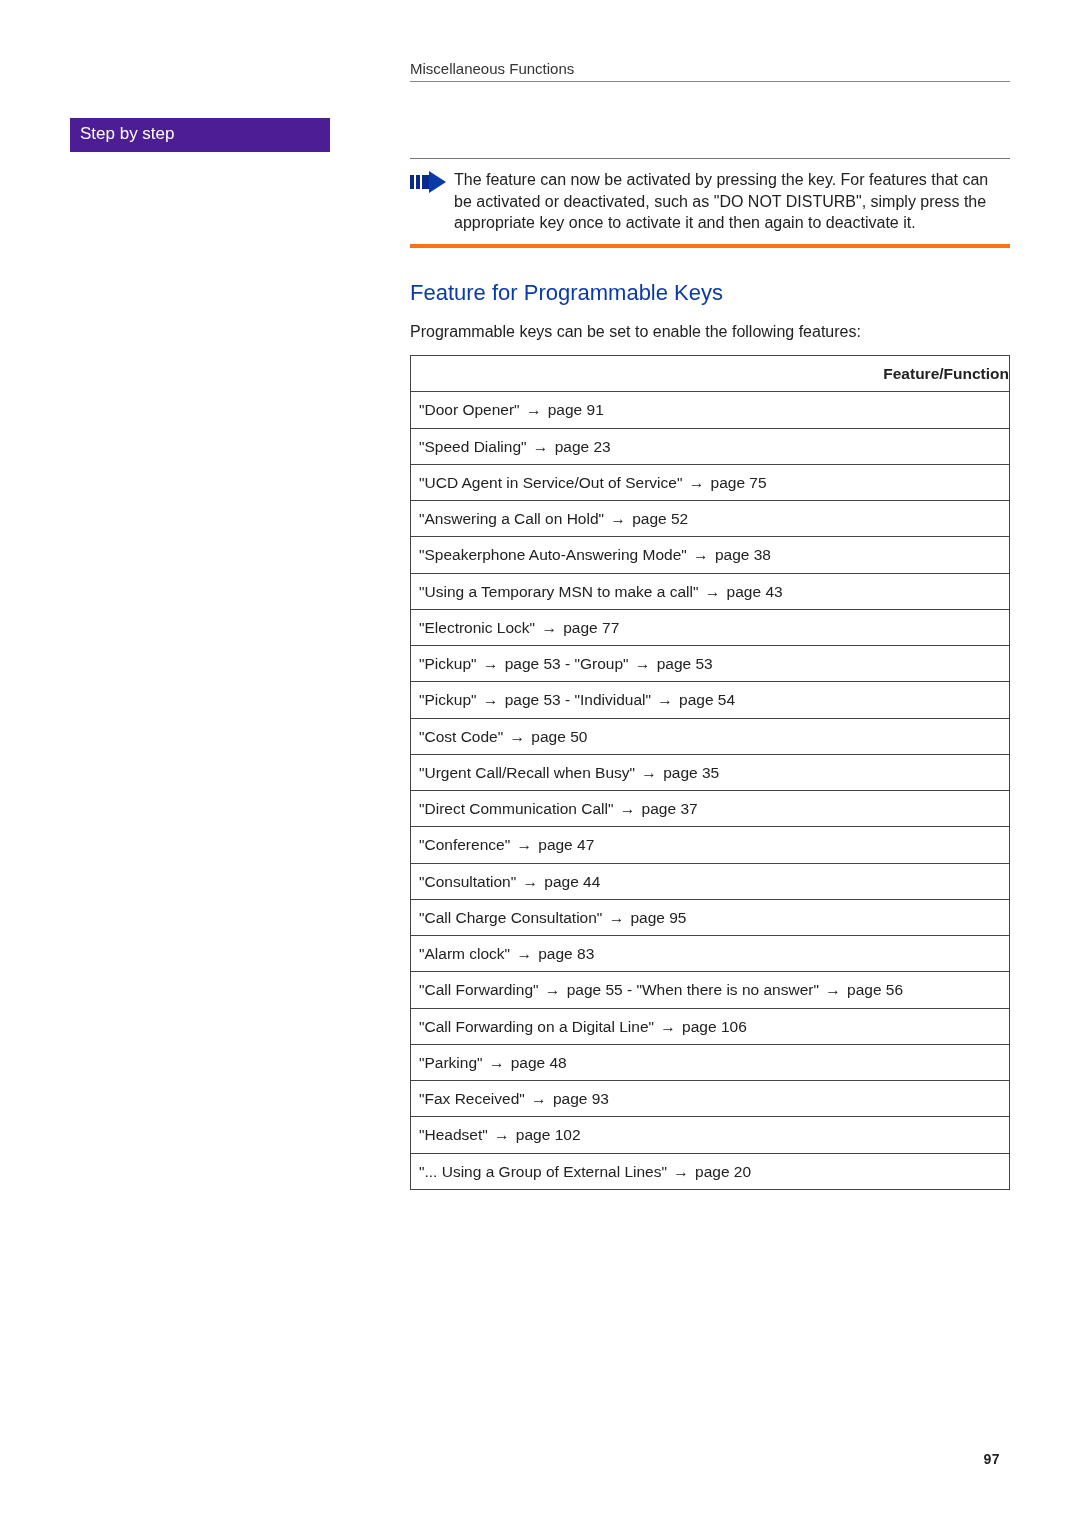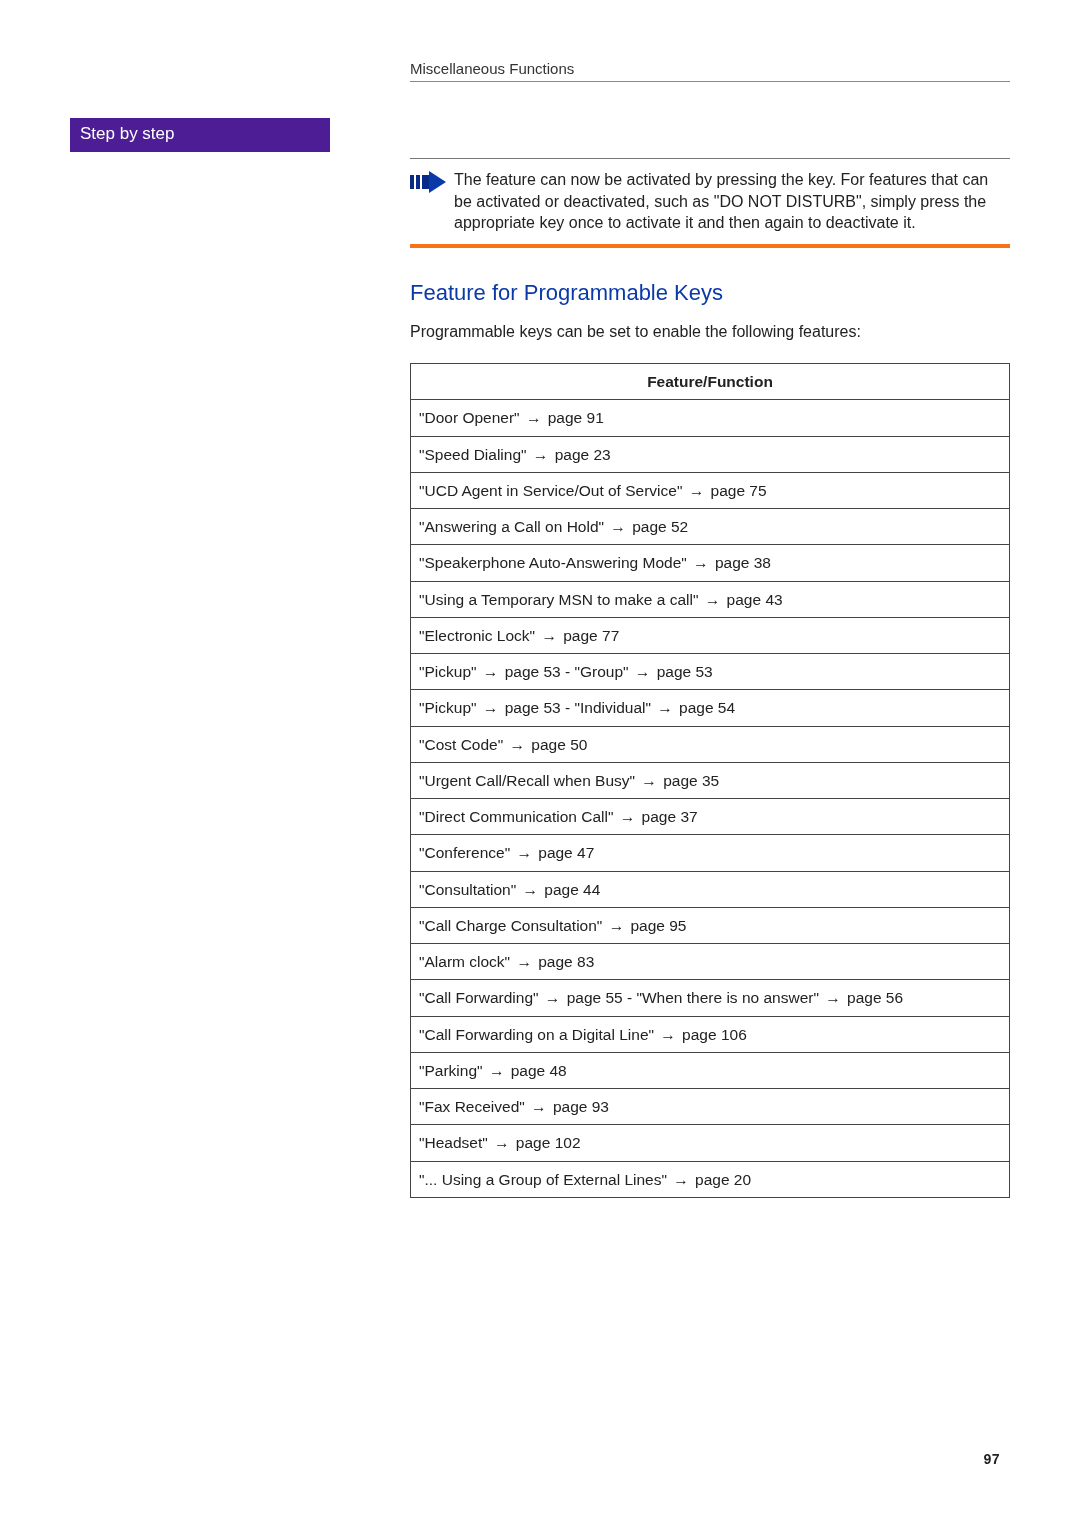"Programmable keys can be set" .sec-intro { margin-bottom: 20px -> 12px }
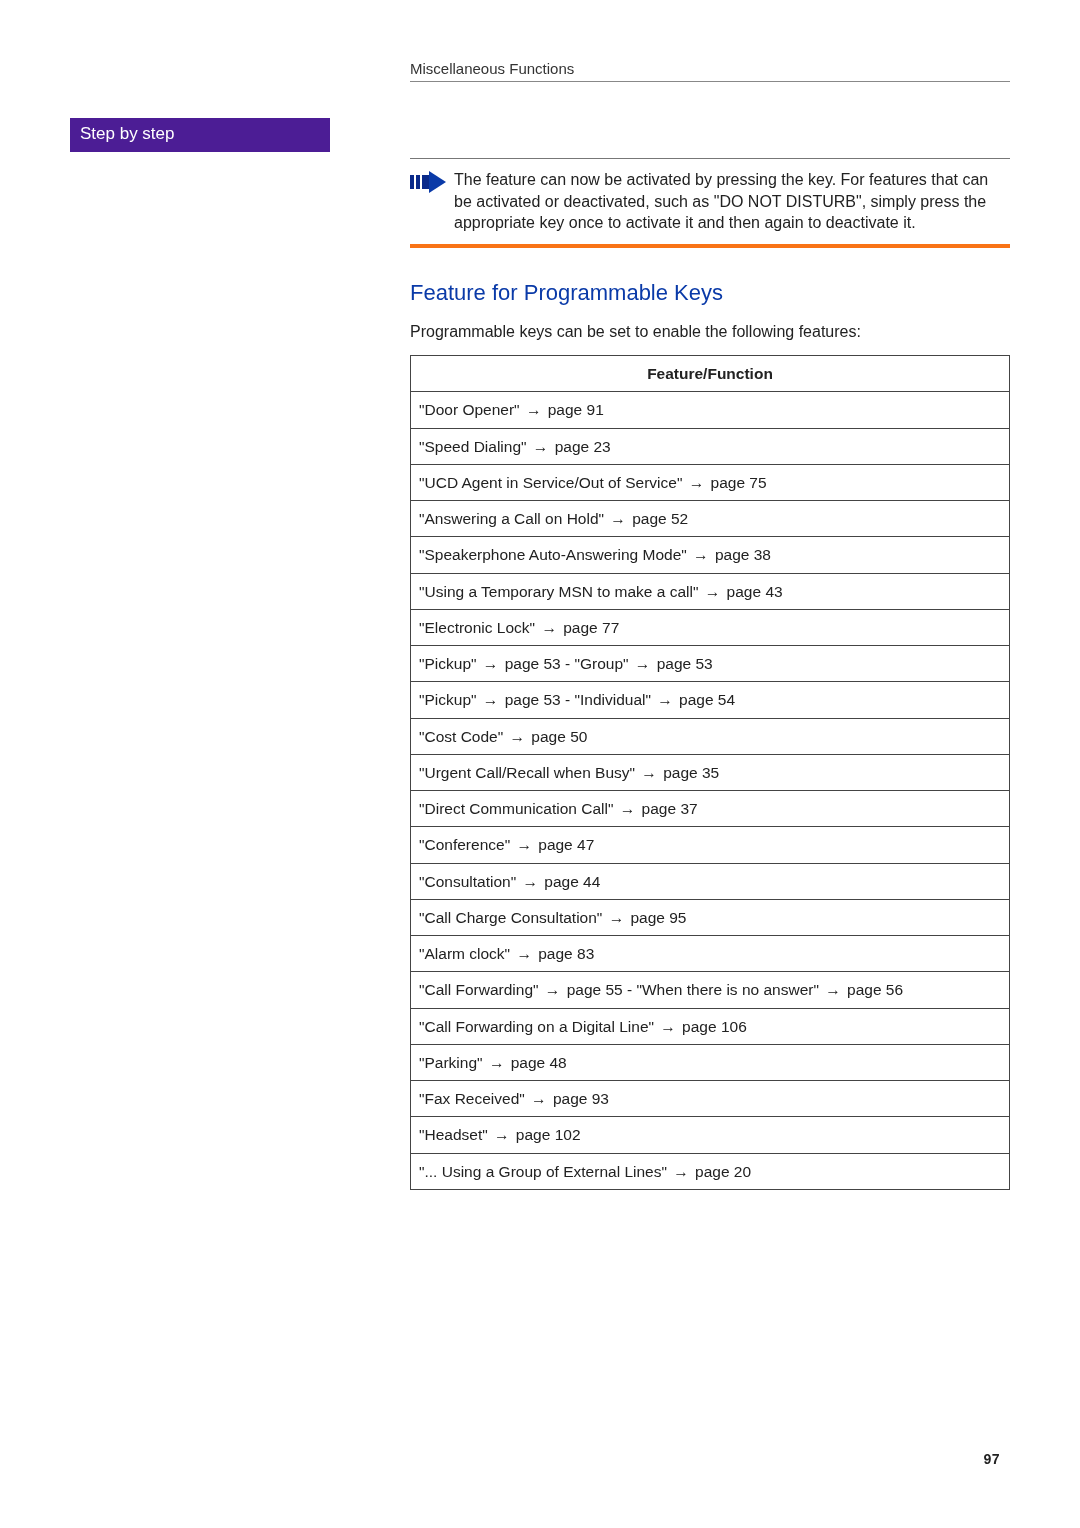"Feature/Function" table.feature-table th { padding: 6px 8px -> 6px 0; text-align: center -> right }
